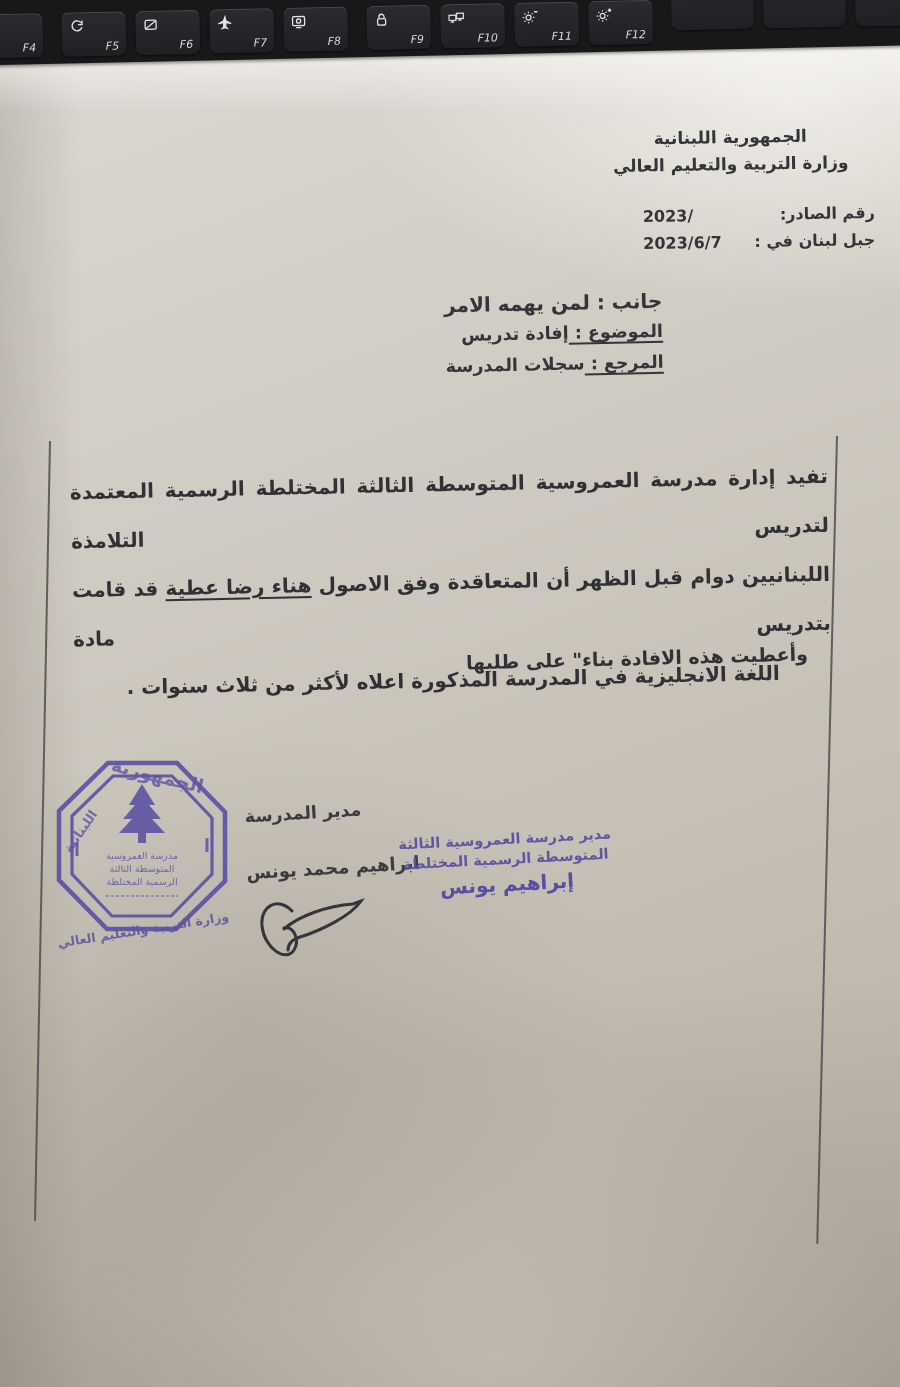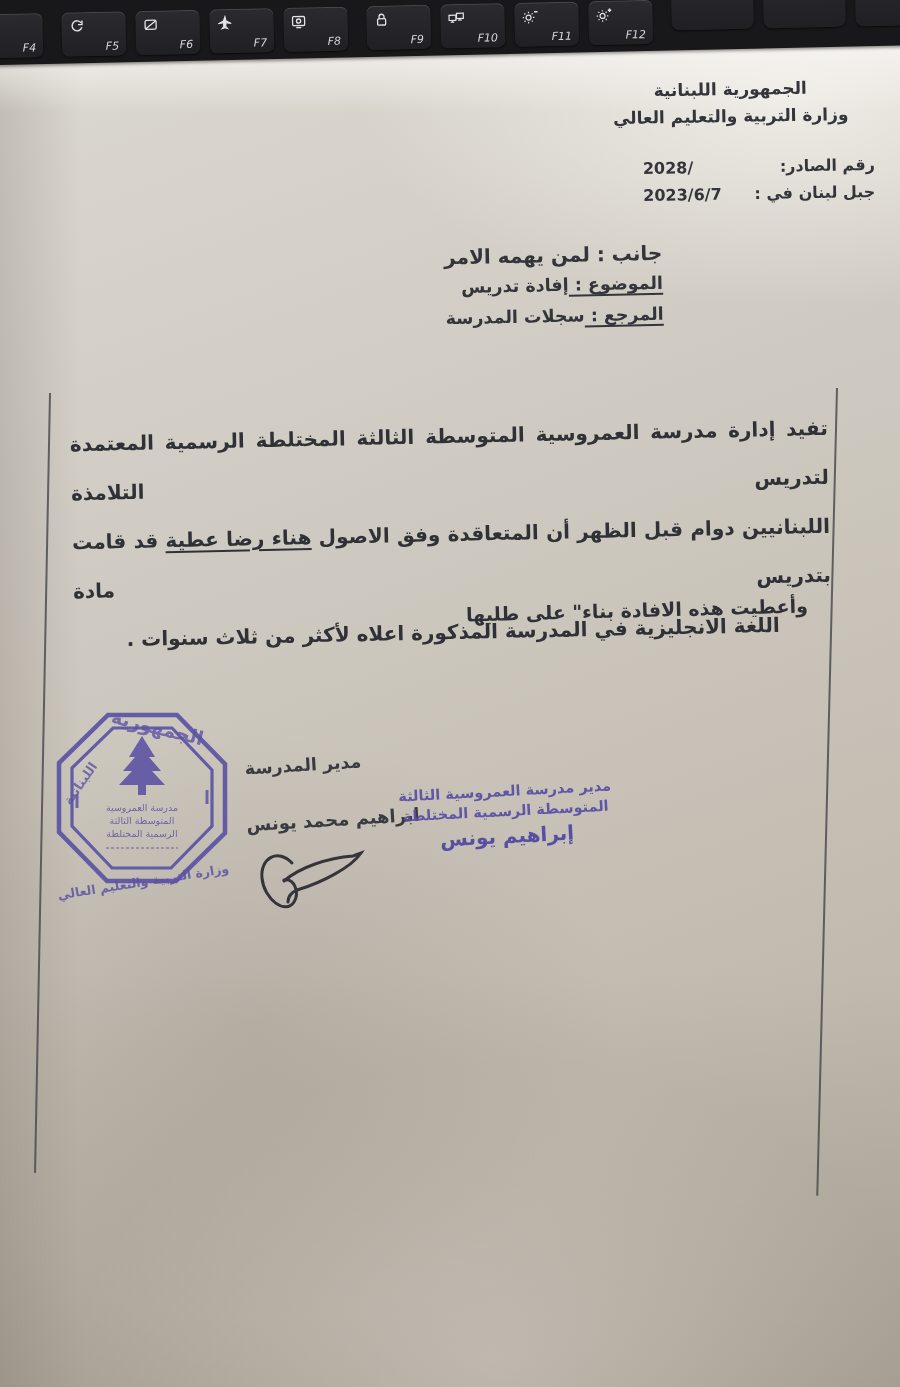"الجمهورية اللبنانية" .doc { margin-top: none -> 48px }
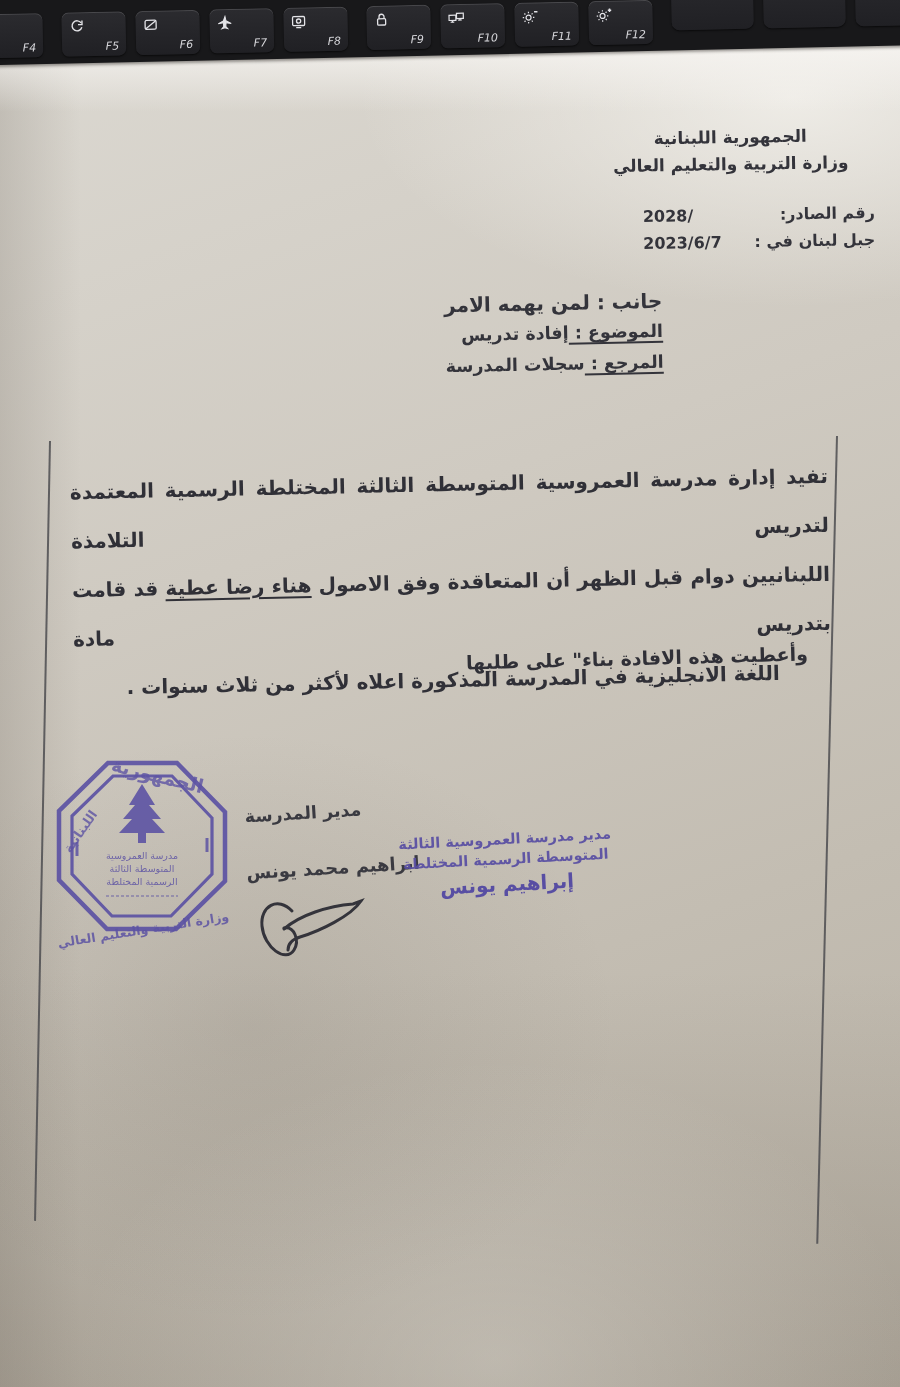"2028/" span { text: 2028/ -> 2023/ }
